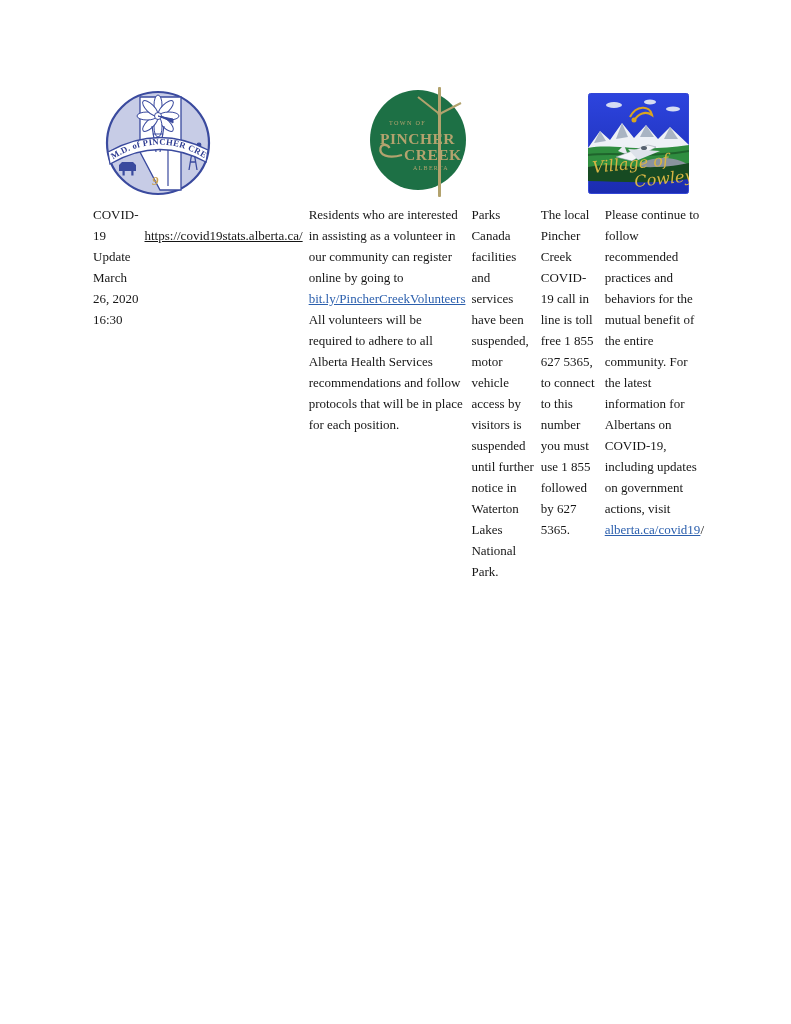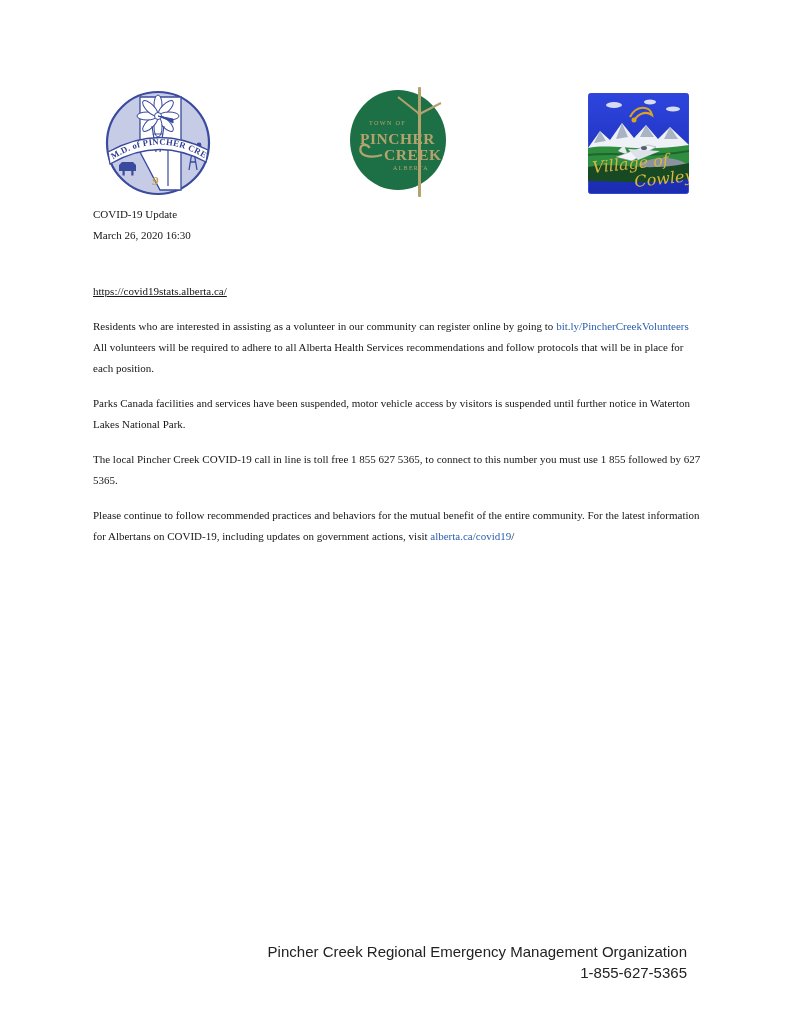"PINCHER" #logo-town { left: 348px -> 368px }
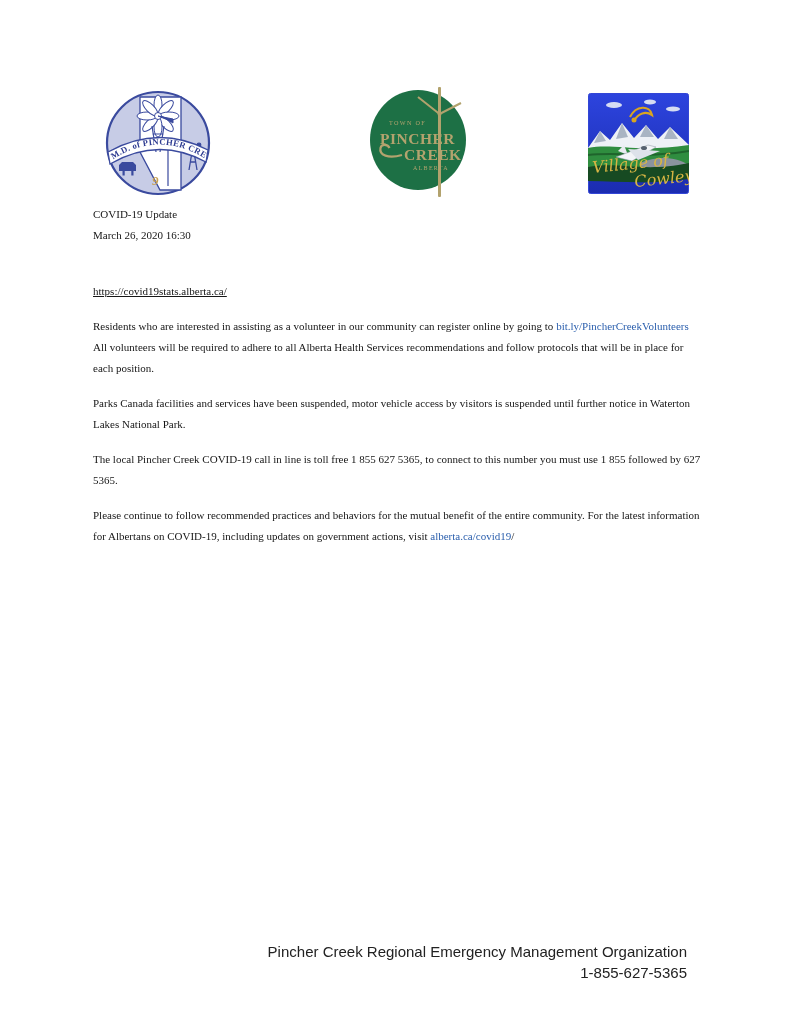"COVID-19 Update" .doc-body { flex-direction: column -> none; font-size: 11px -> 13px; gap: 14px -> 6px }
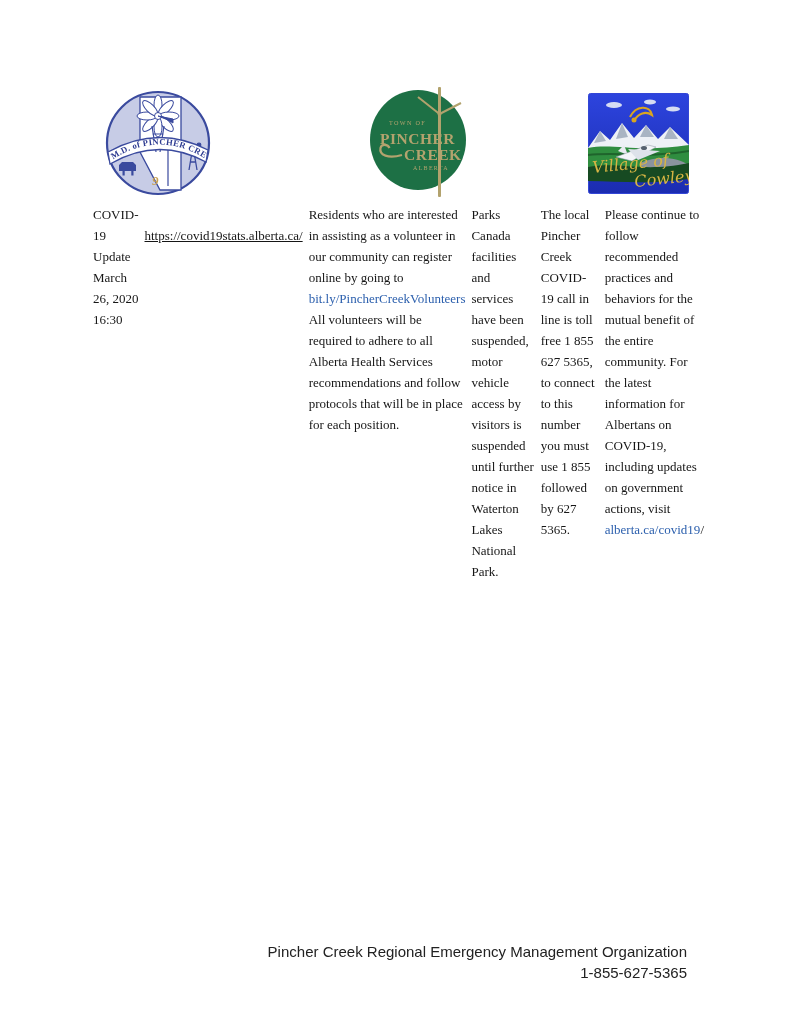"bit.ly/PincherCreekVolunteers" a.seg-link { text-decoration: none -> underline }
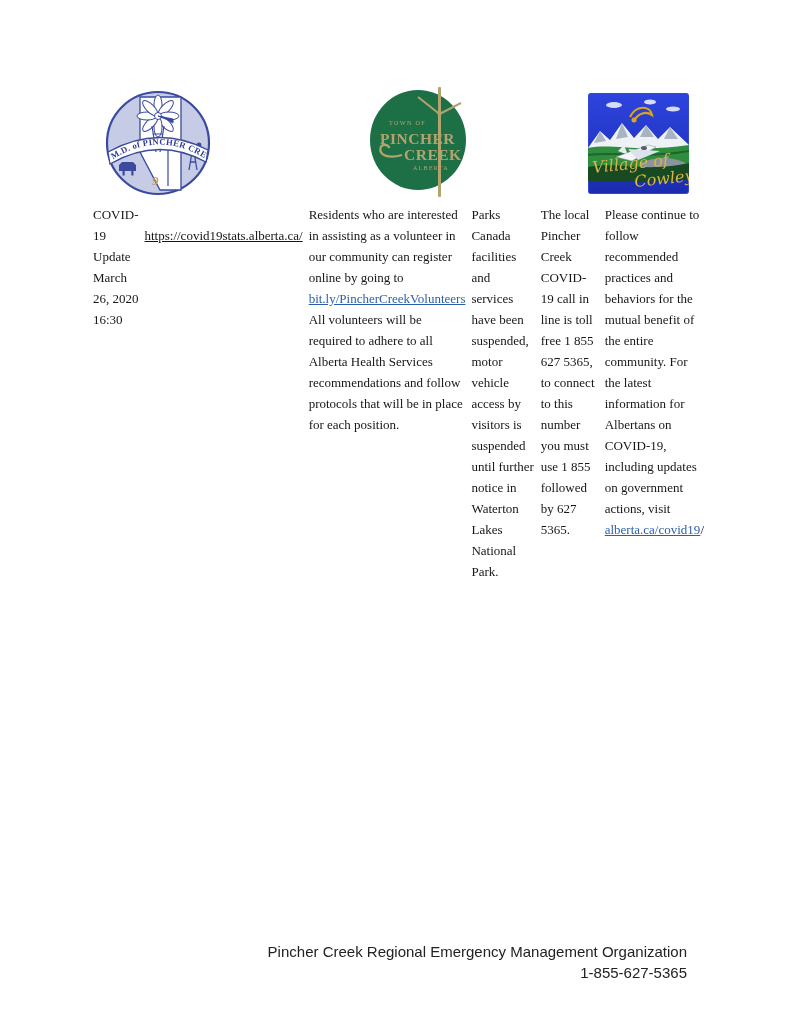"Pincher Creek Regional Emergency" div.footer { html: <div> <div>Pincher Creek Regional Emergency Management Organization</div> <div>1-855-627-5365</div> </div> -> none }
